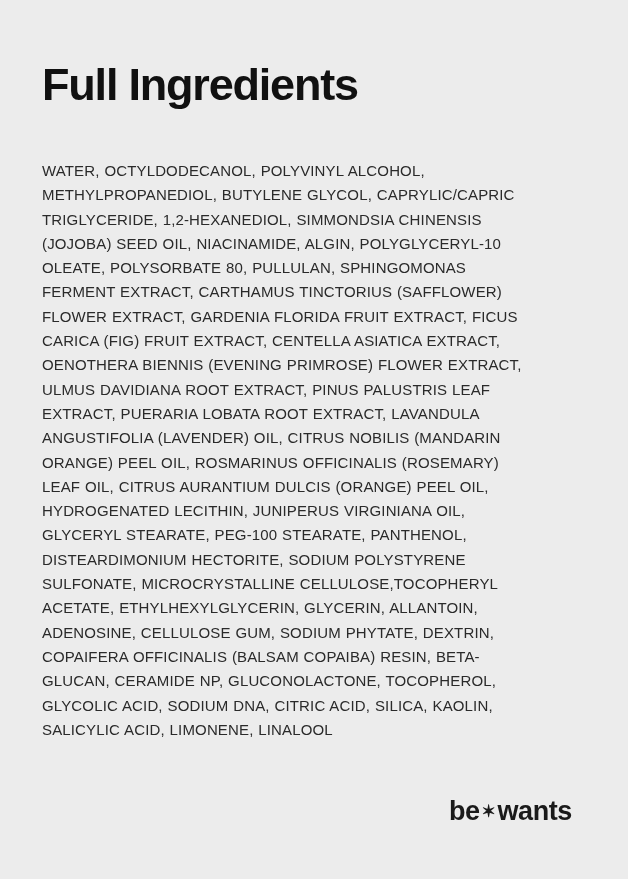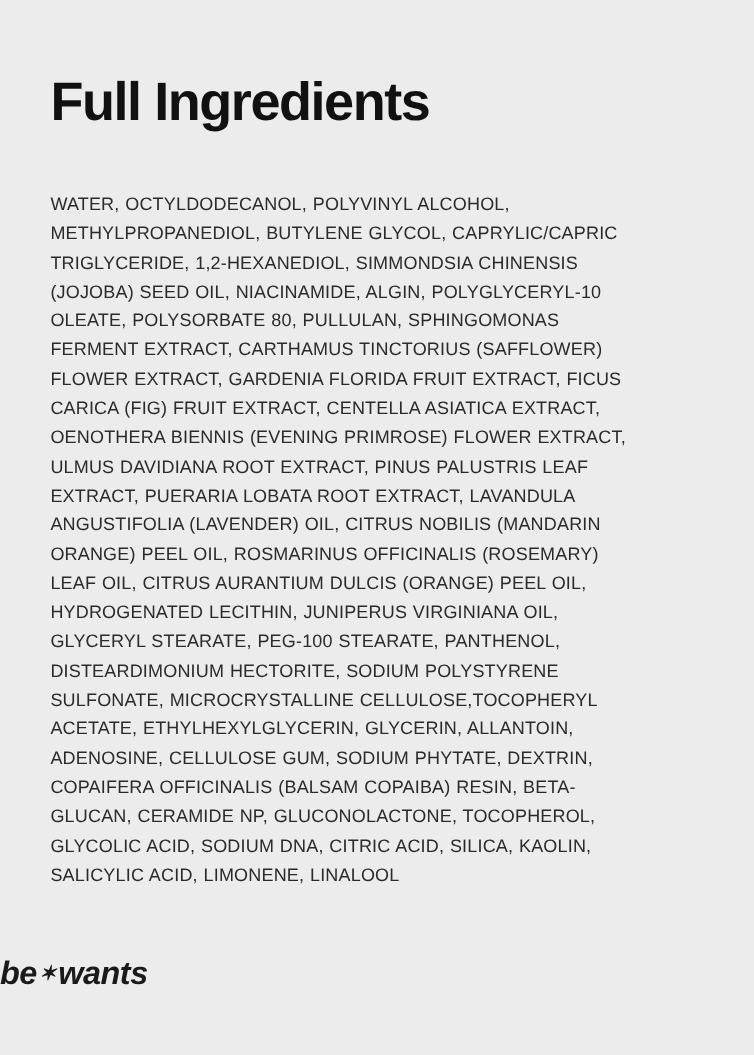"be✶wants" .brand-wrap { font-style: italic -> none; text-align: left -> right }
